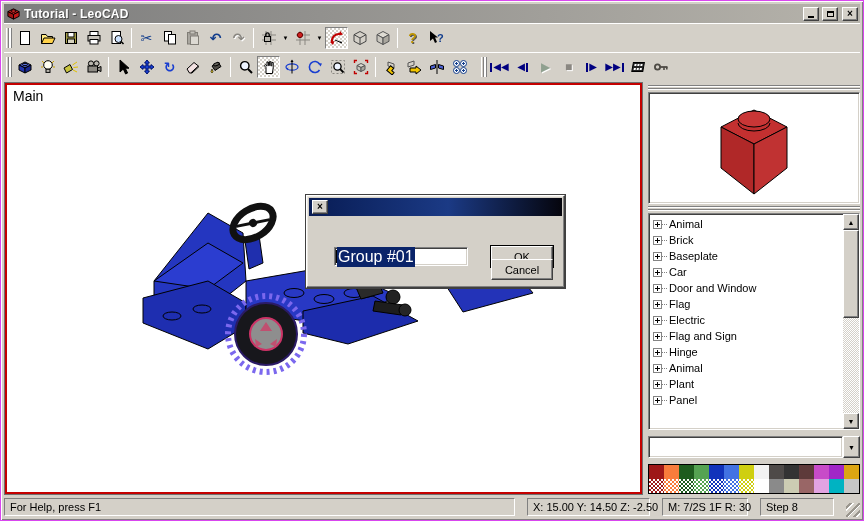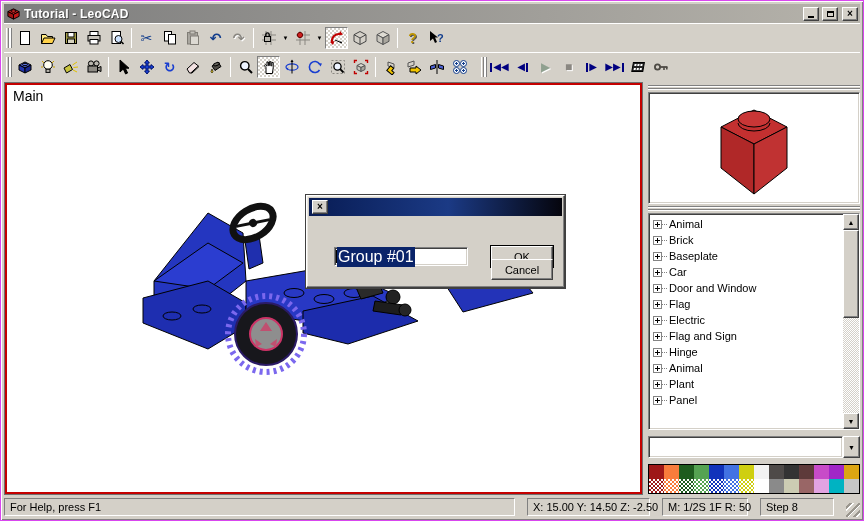"M: 1/2S 1F R: 50" span.spanel { text: 1/2S 1F R: 50 -> 7/2S 1F R: 30 }
